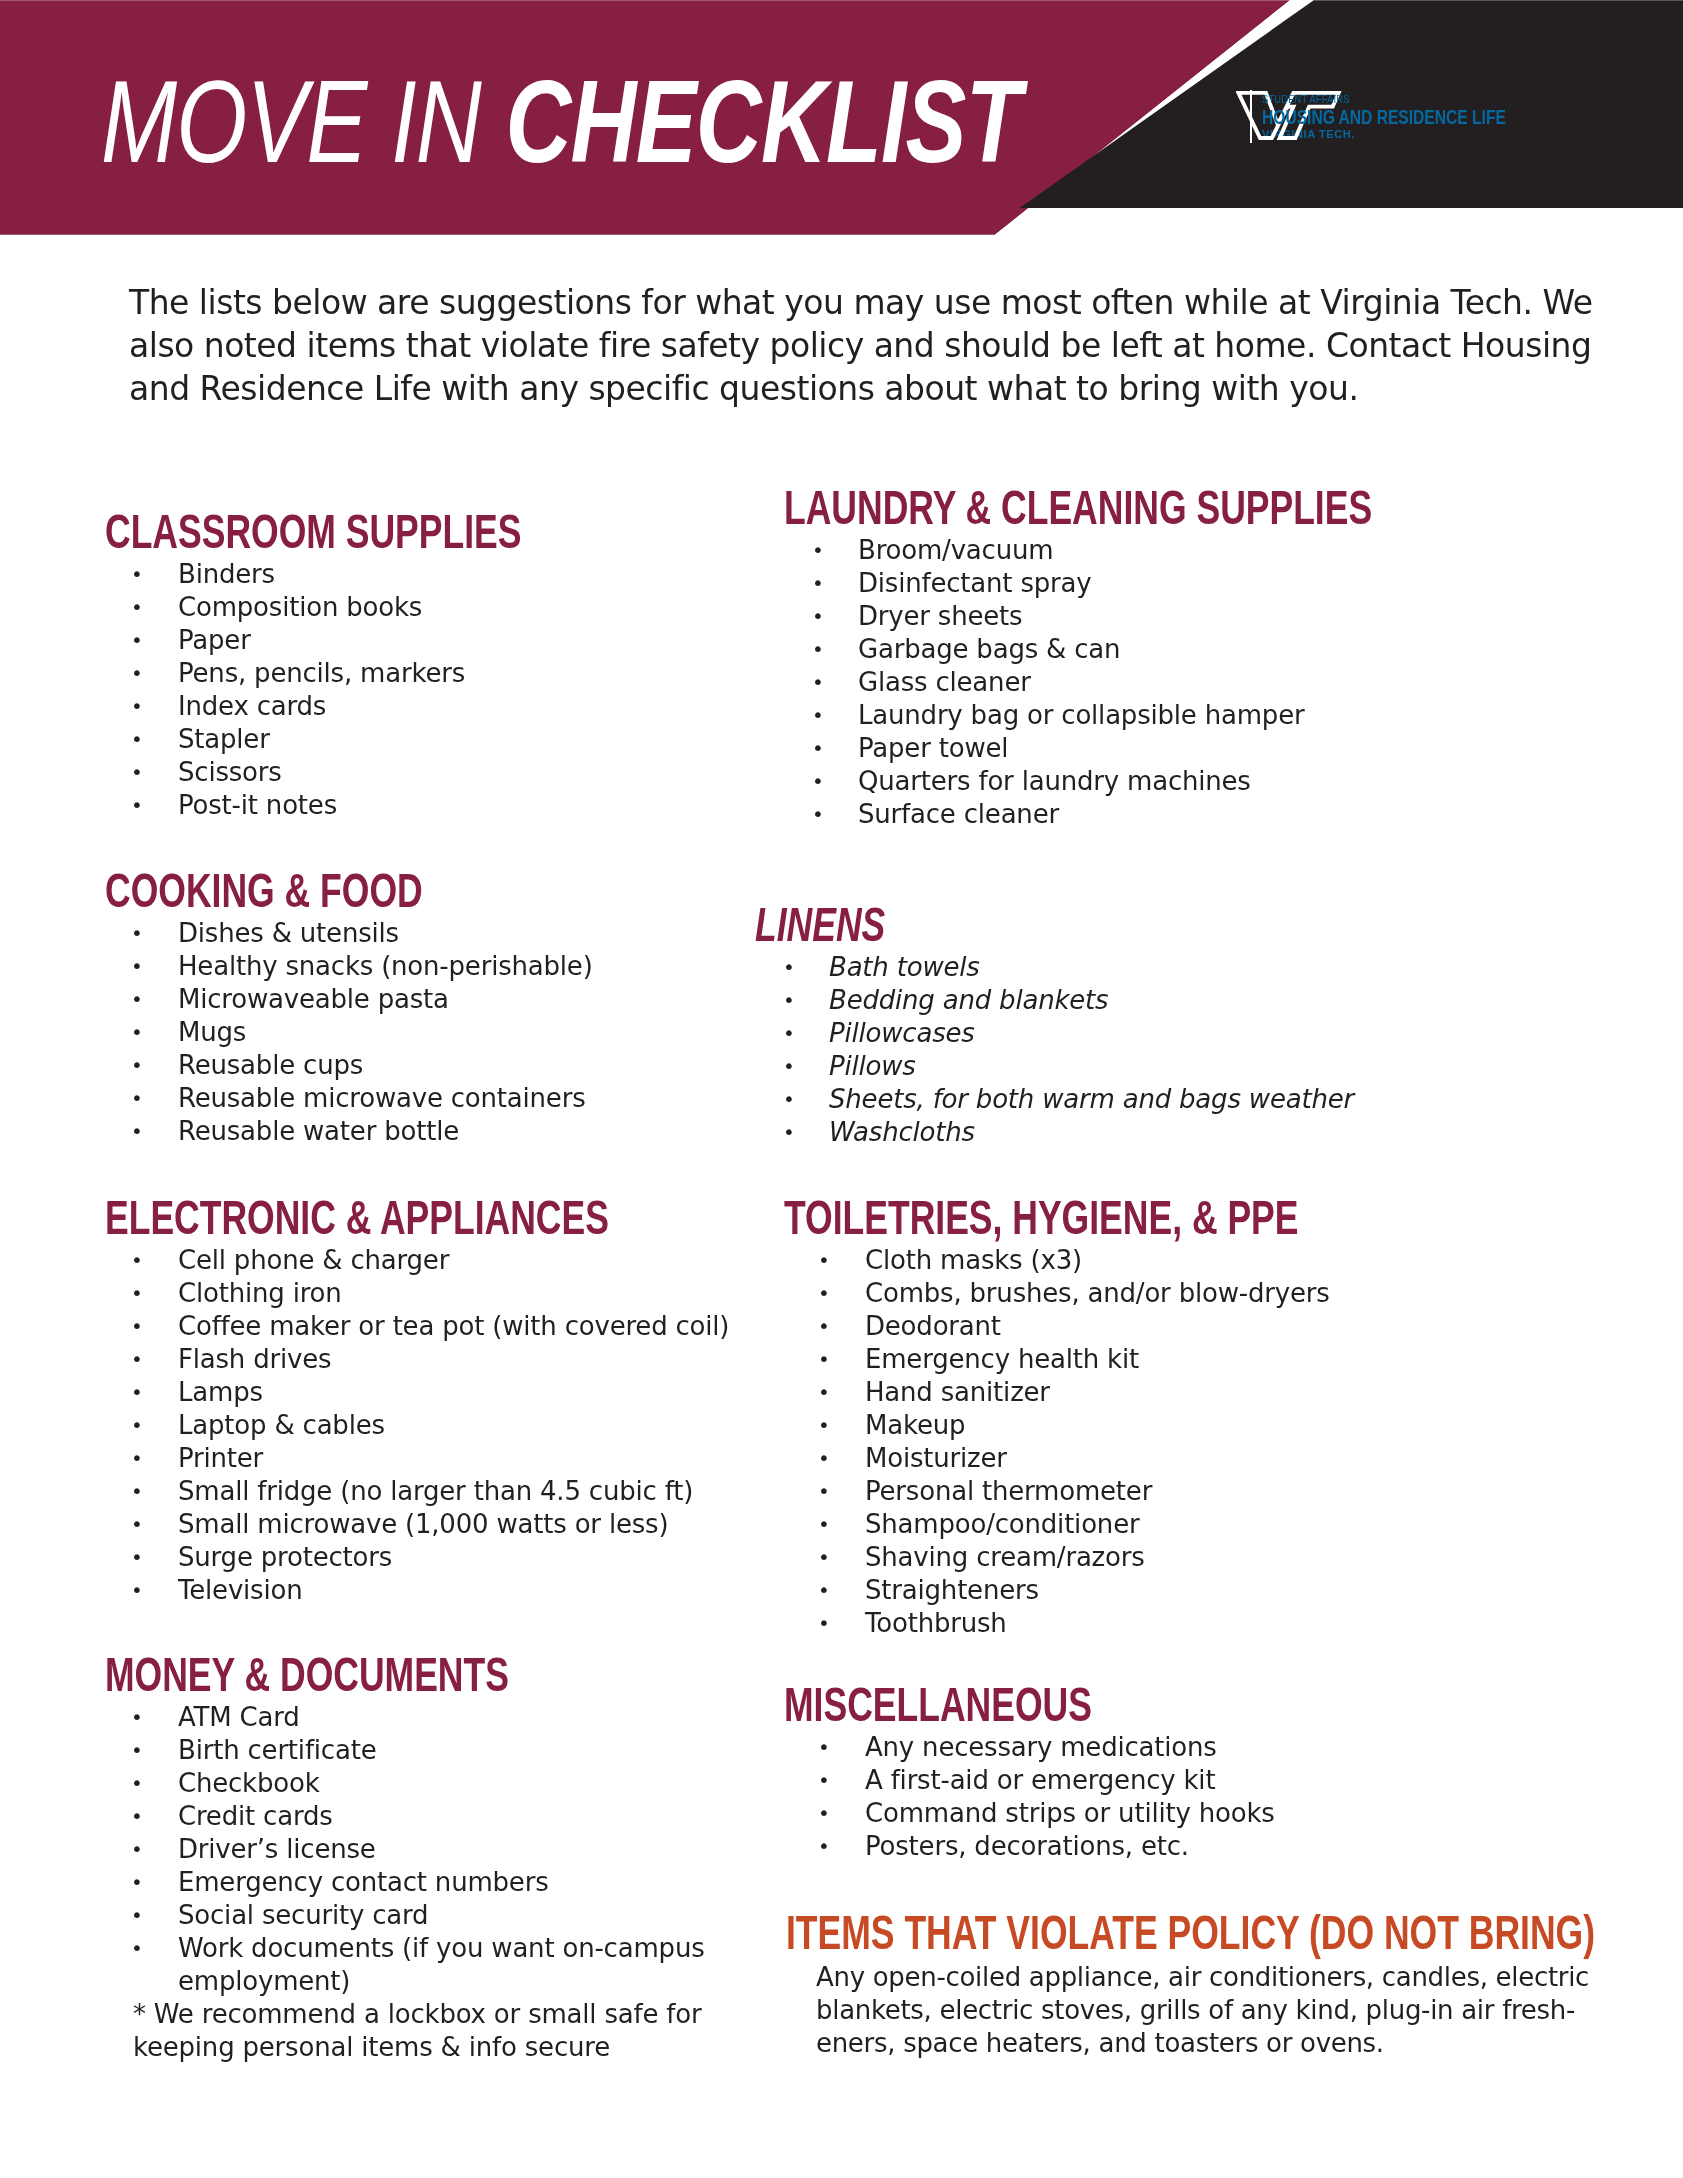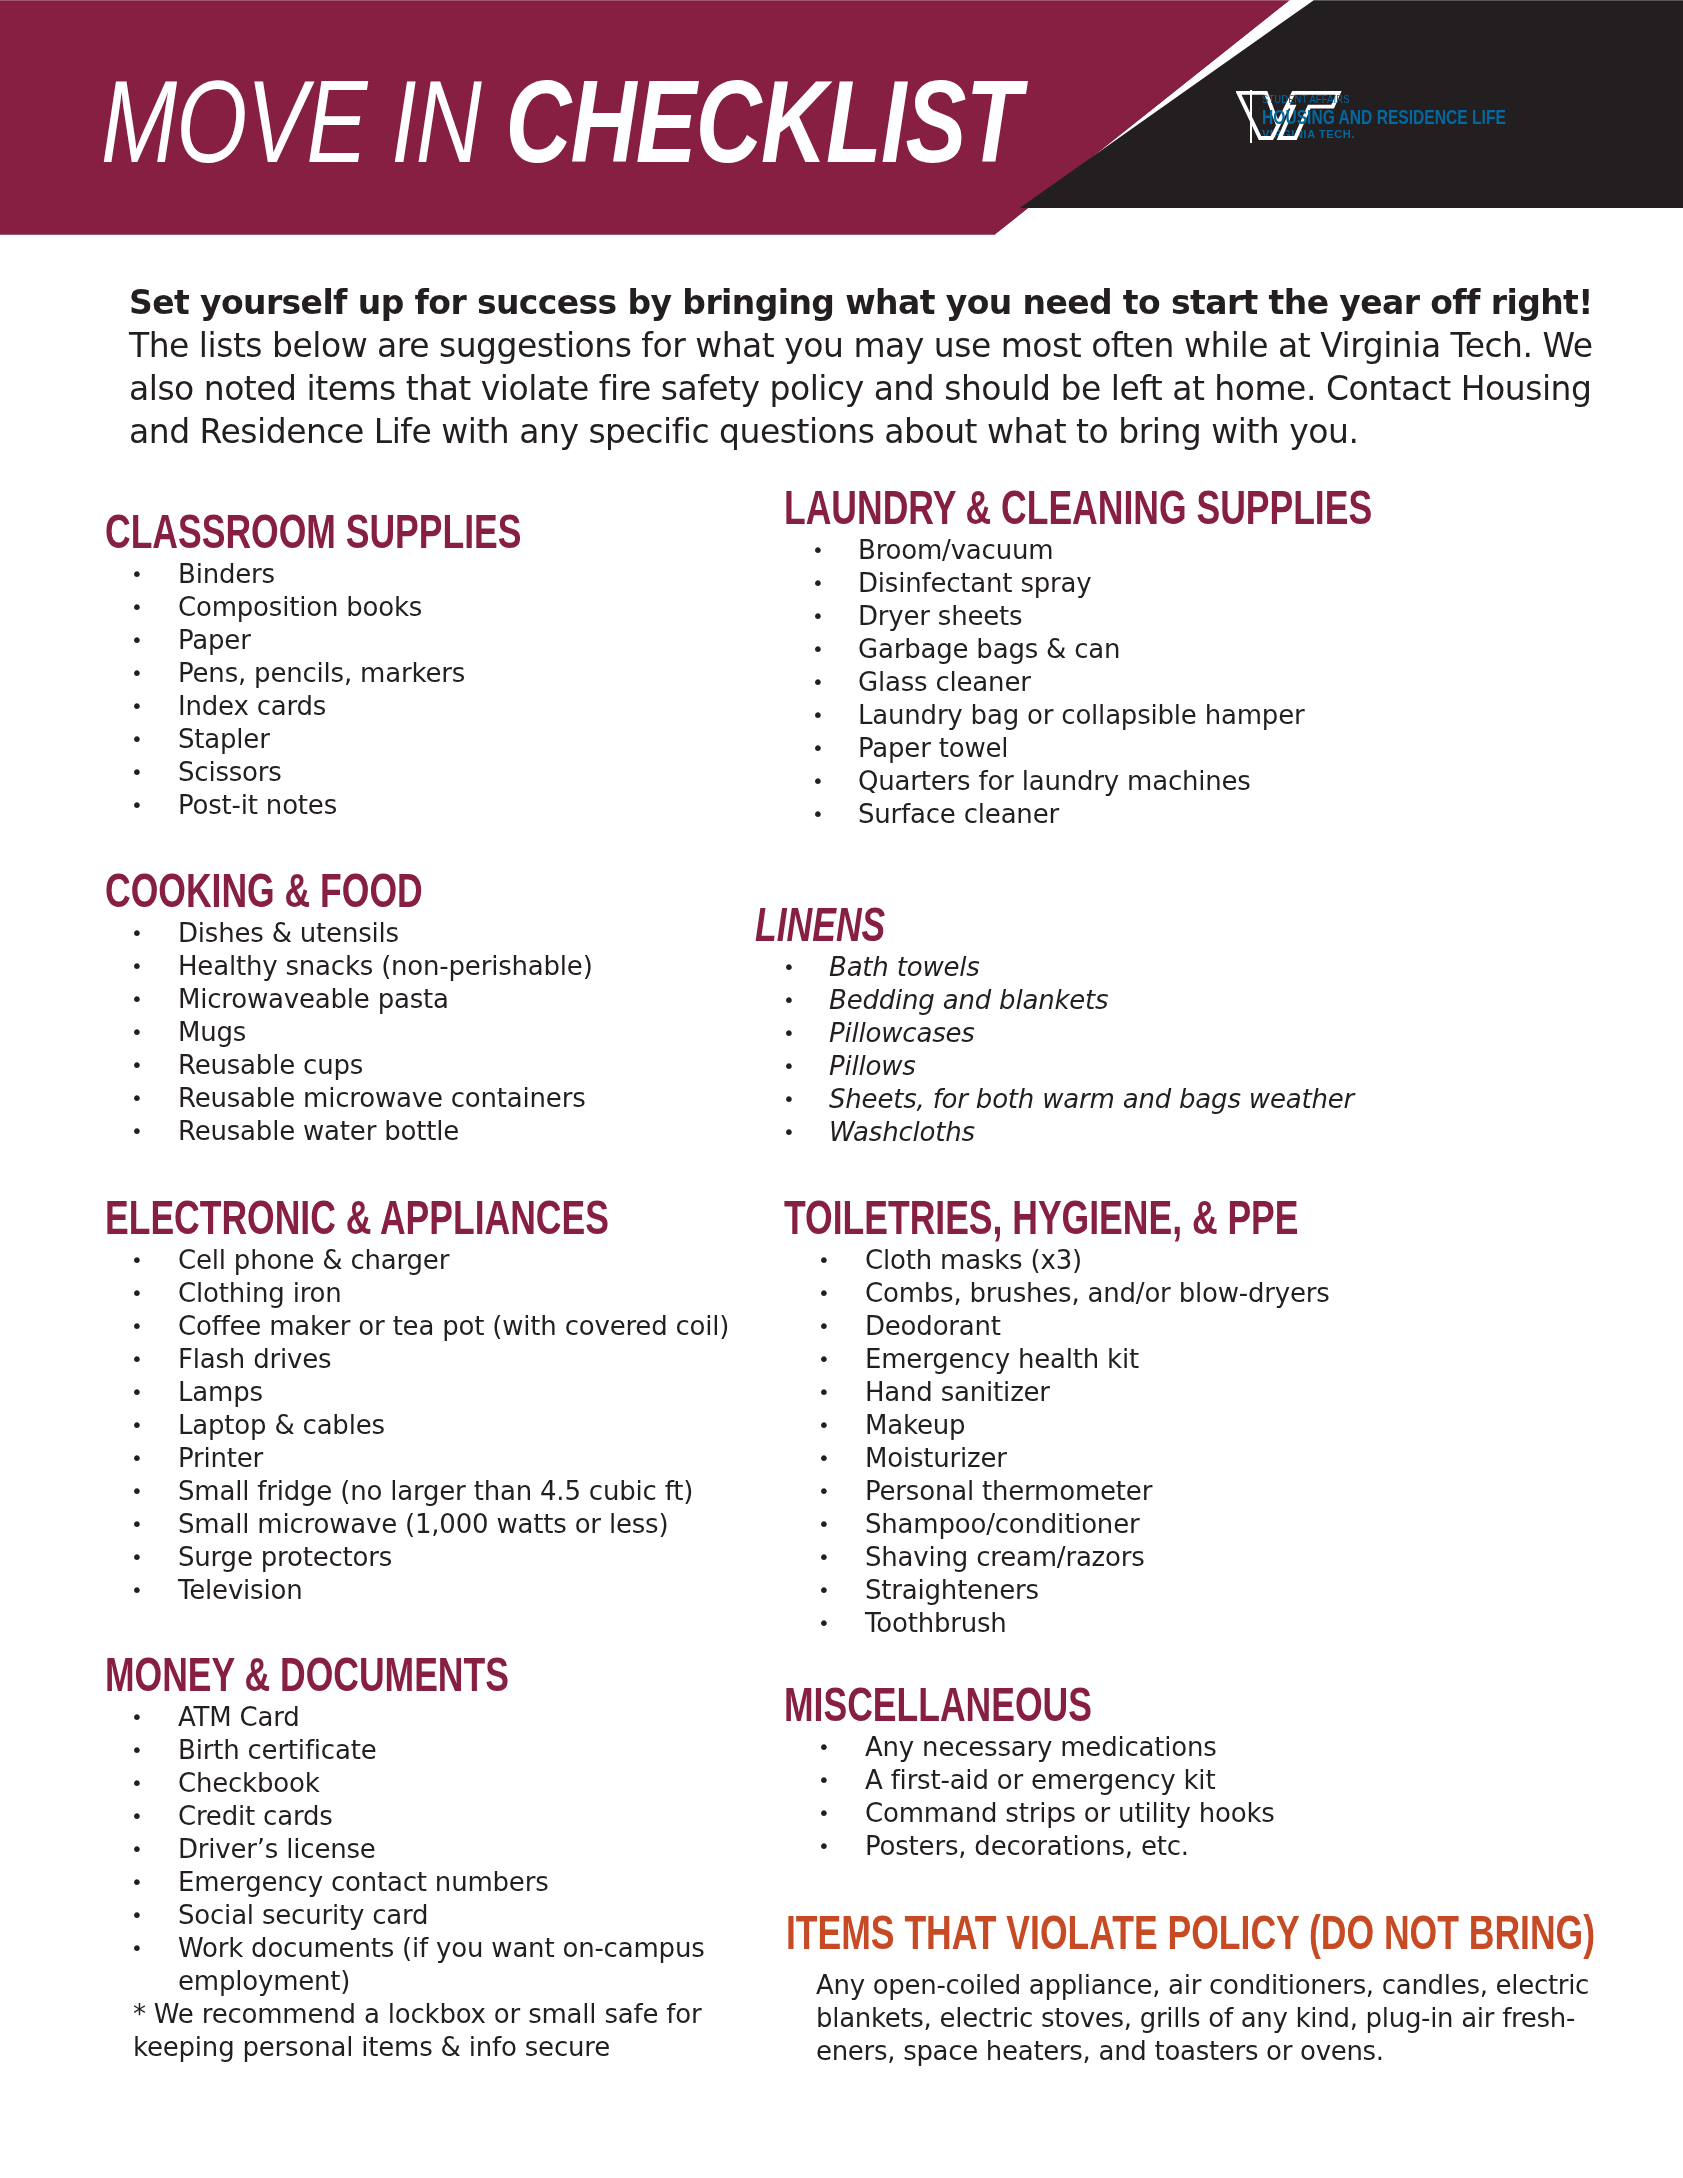"Set yourself up for success" div.lead { html: <div>Set yourself up for success by bringing what you need to start the year off right!</div> -> none }
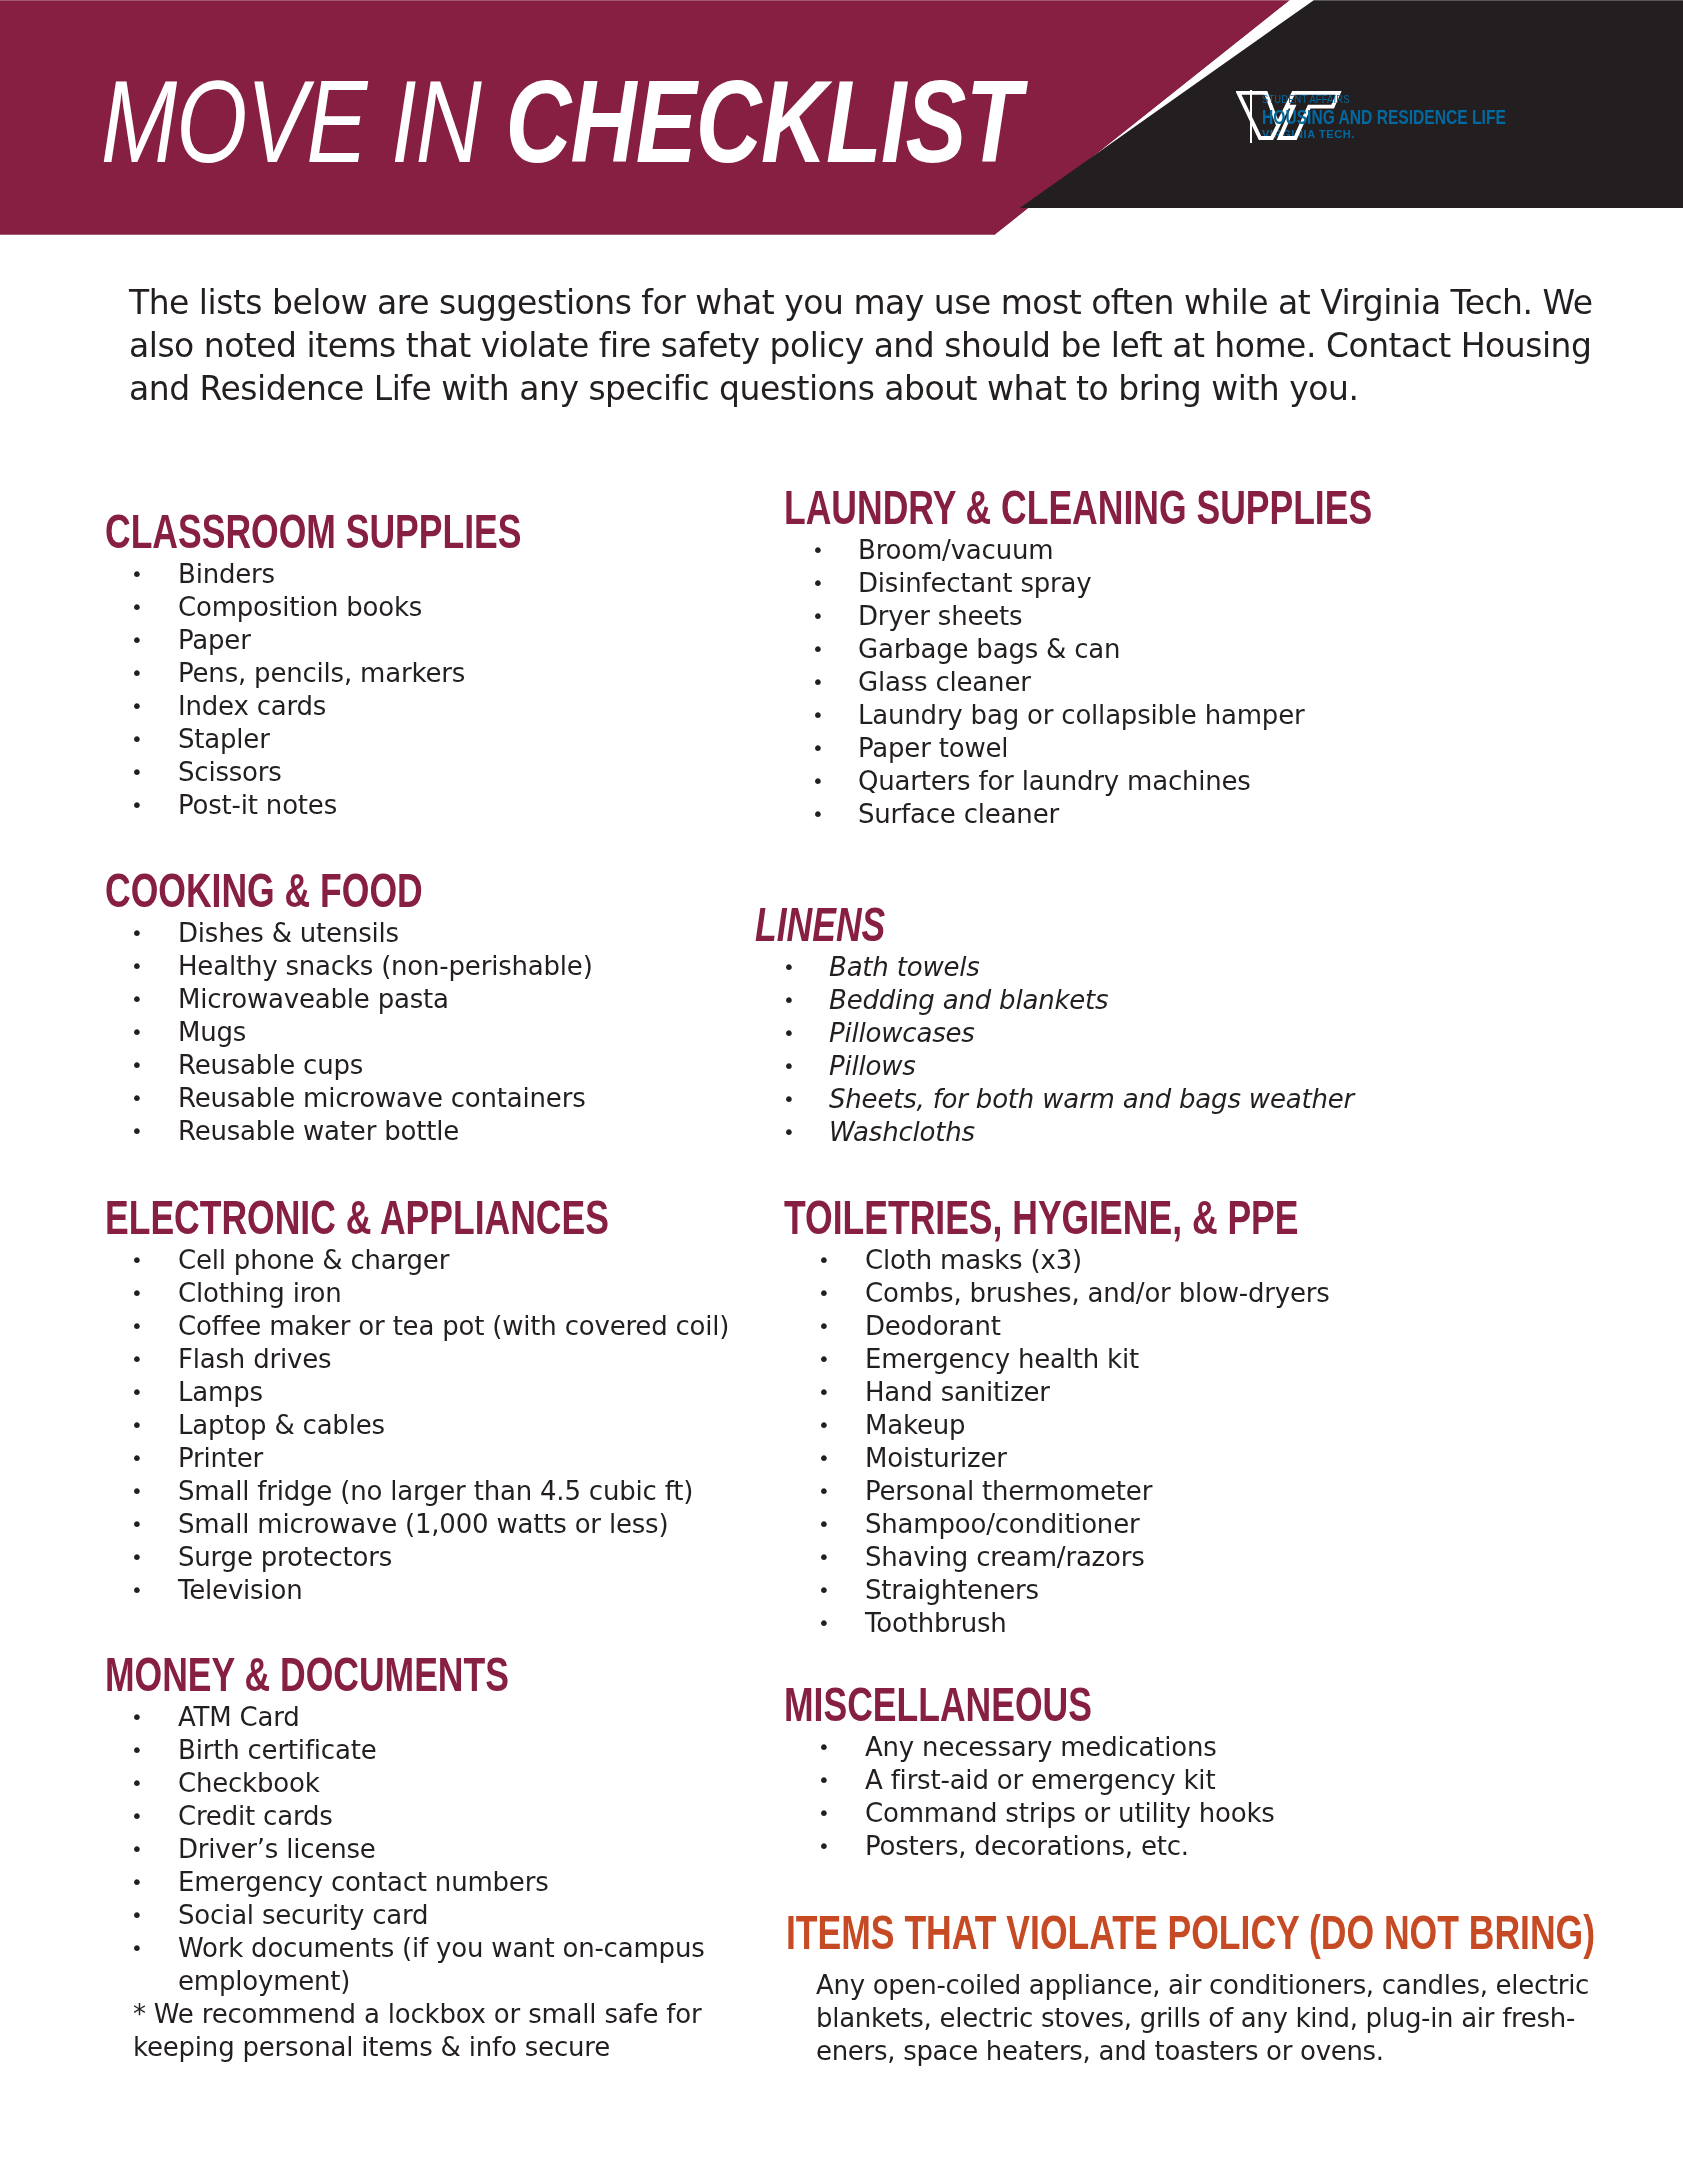"Any open-coiled appliance, air" div.policy-text { margin-top: 10px -> 2px }
